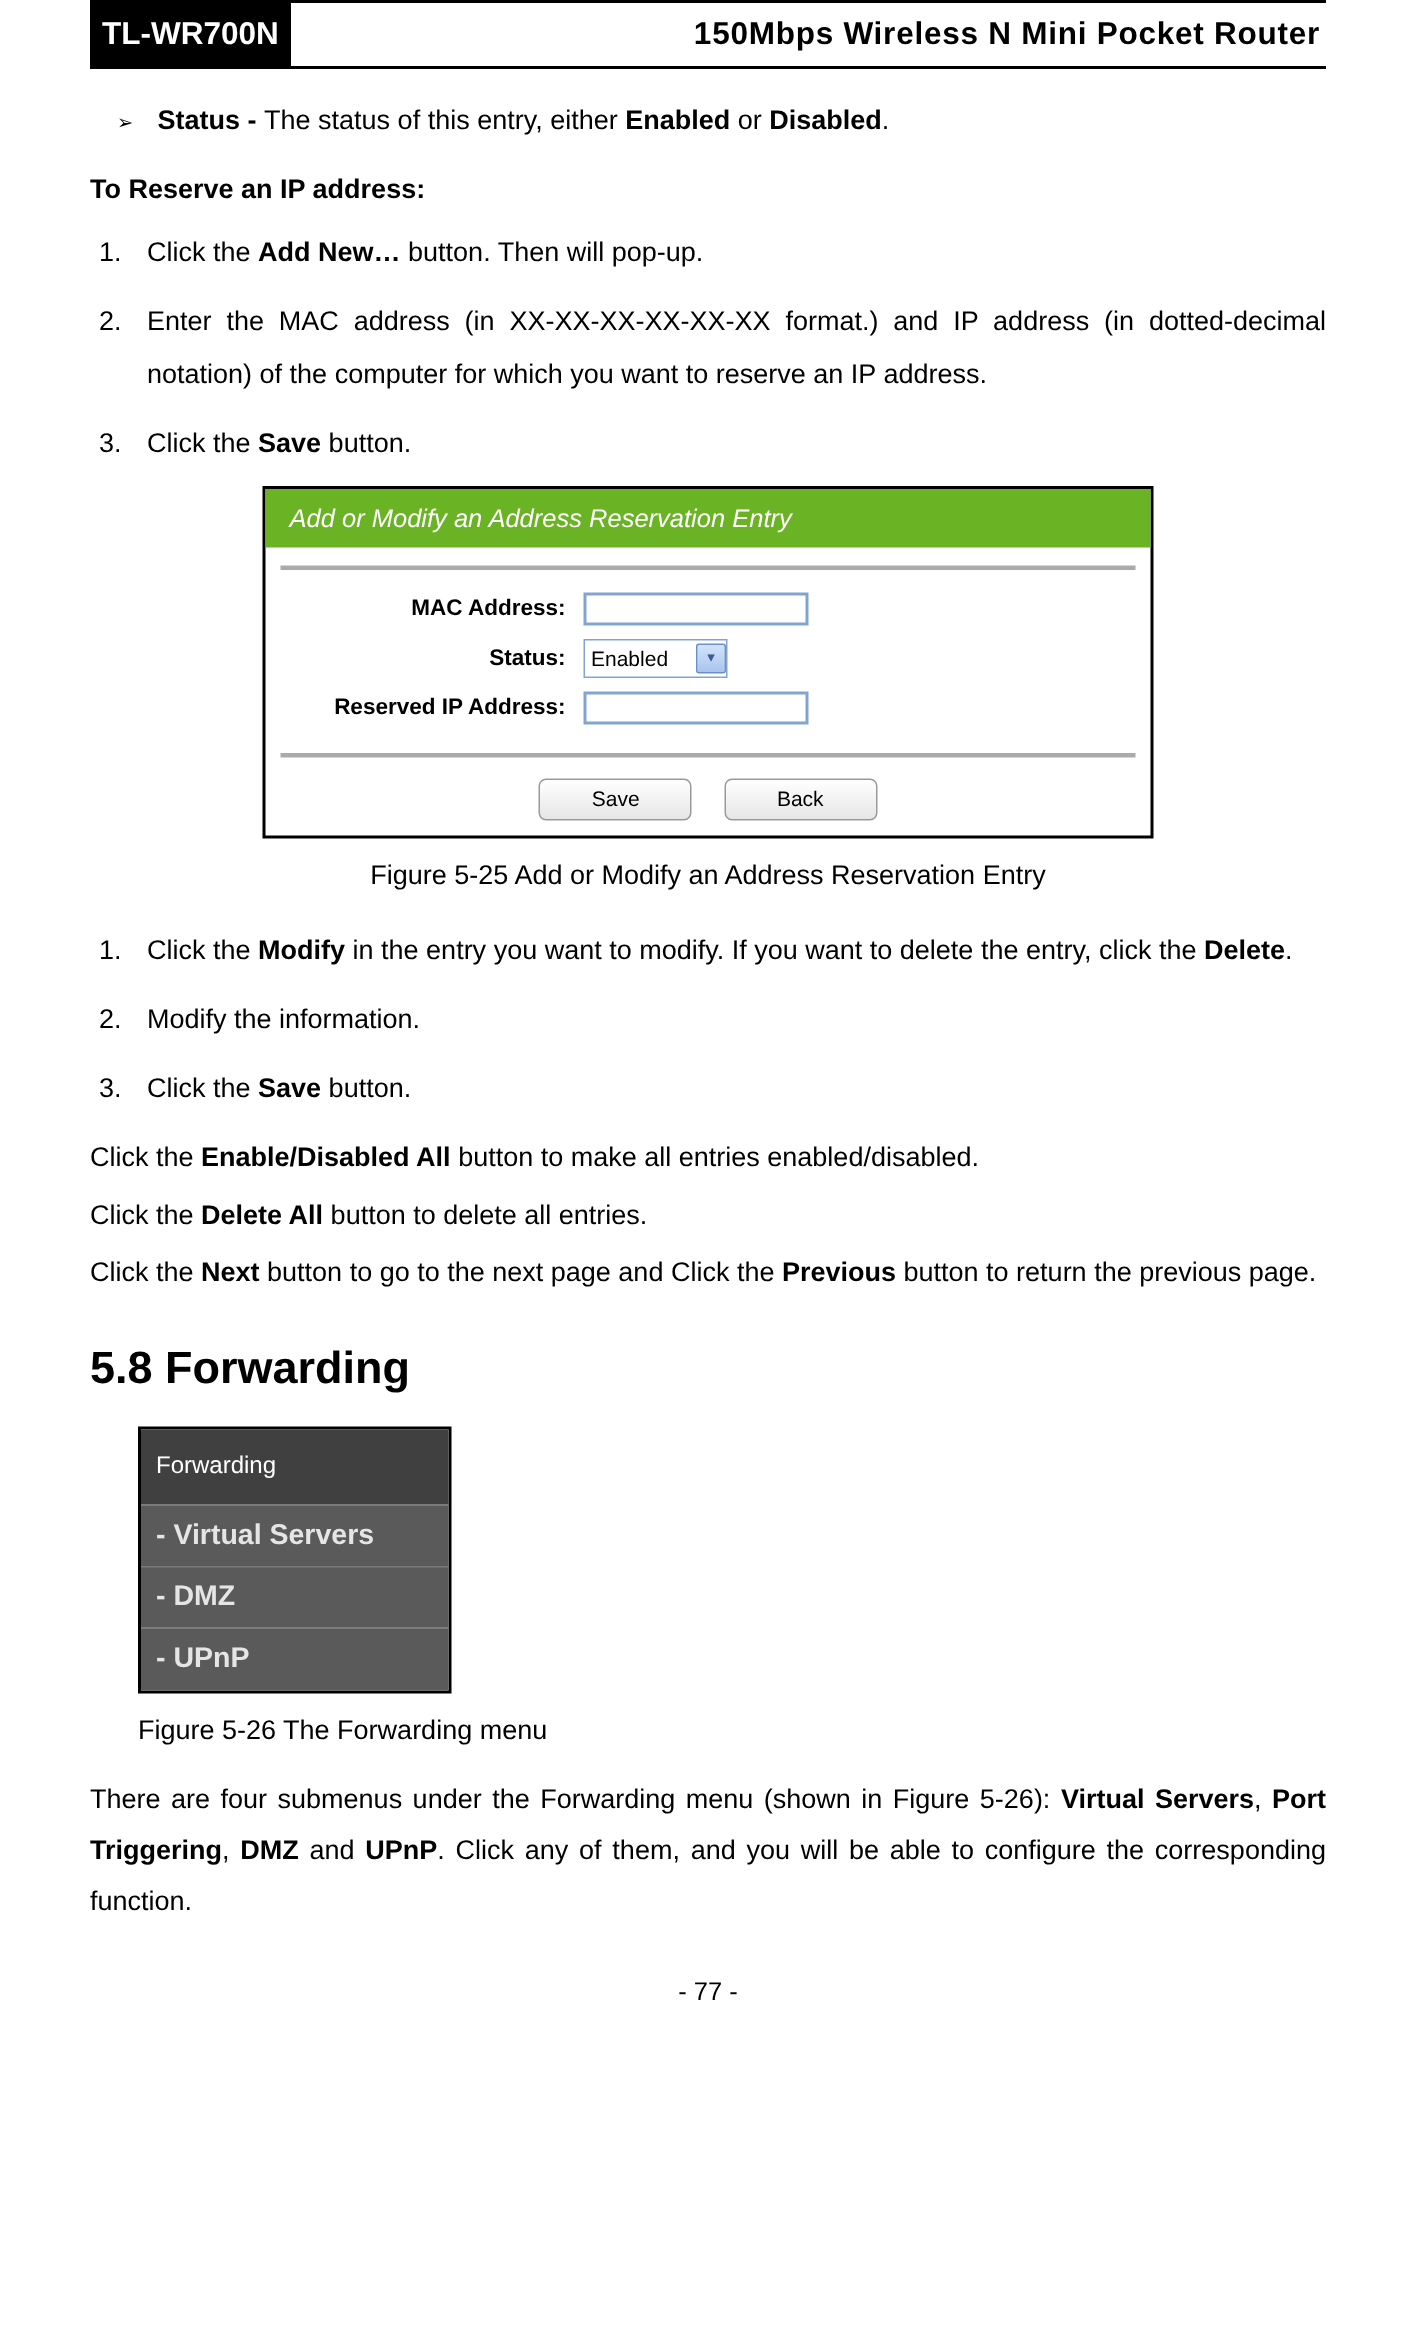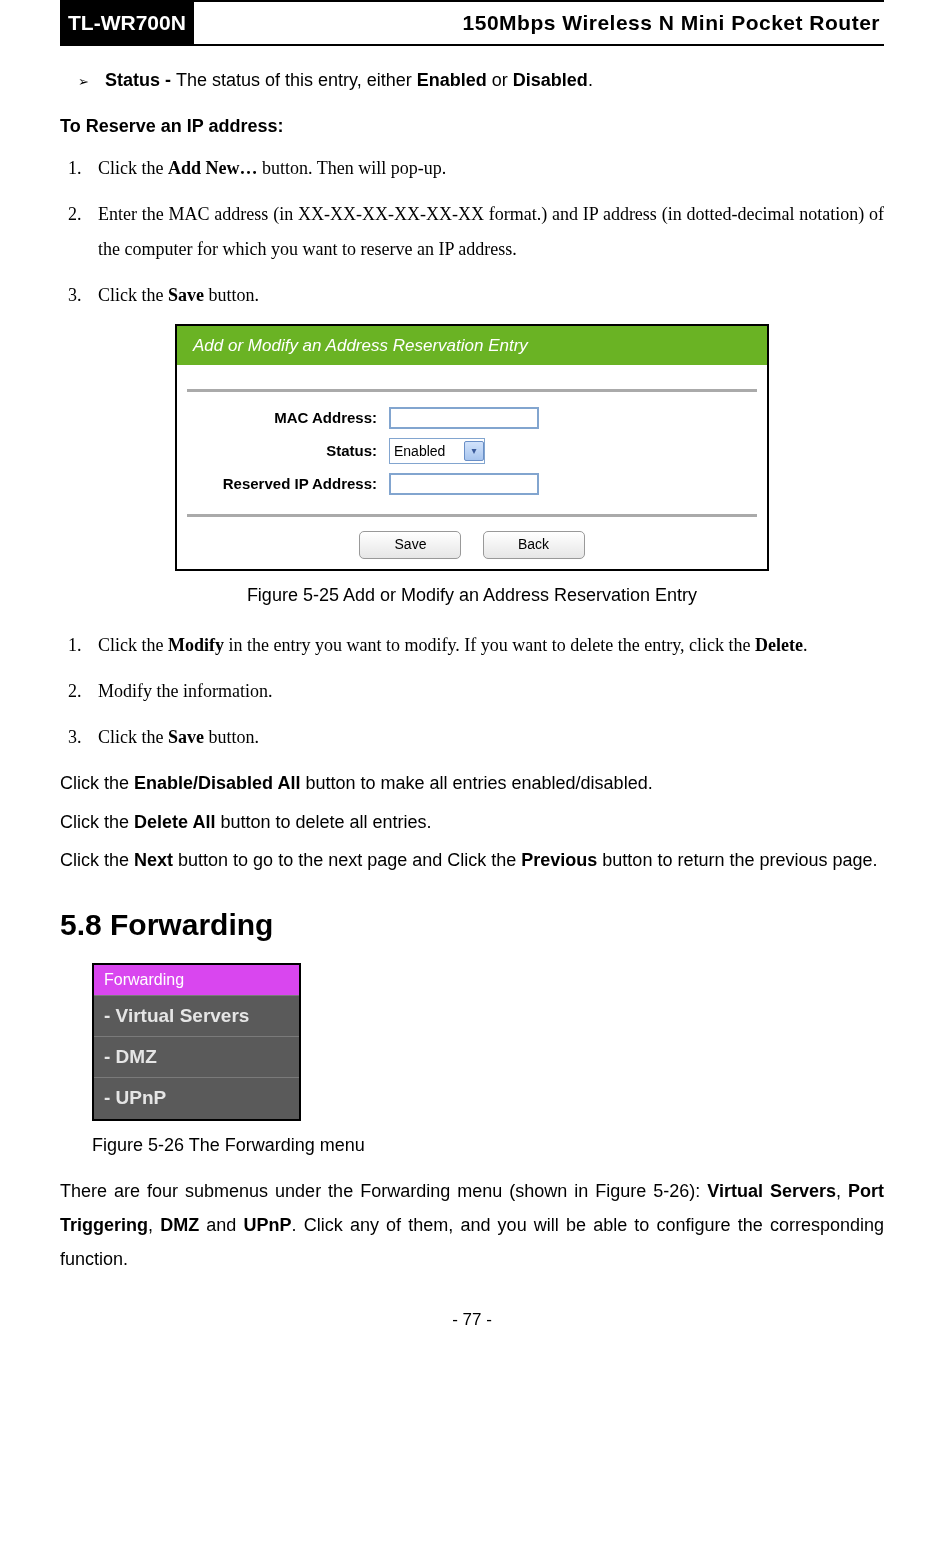"Click the Add New… button." ol.steps { font-family: Liberation Serif, serif -> none }
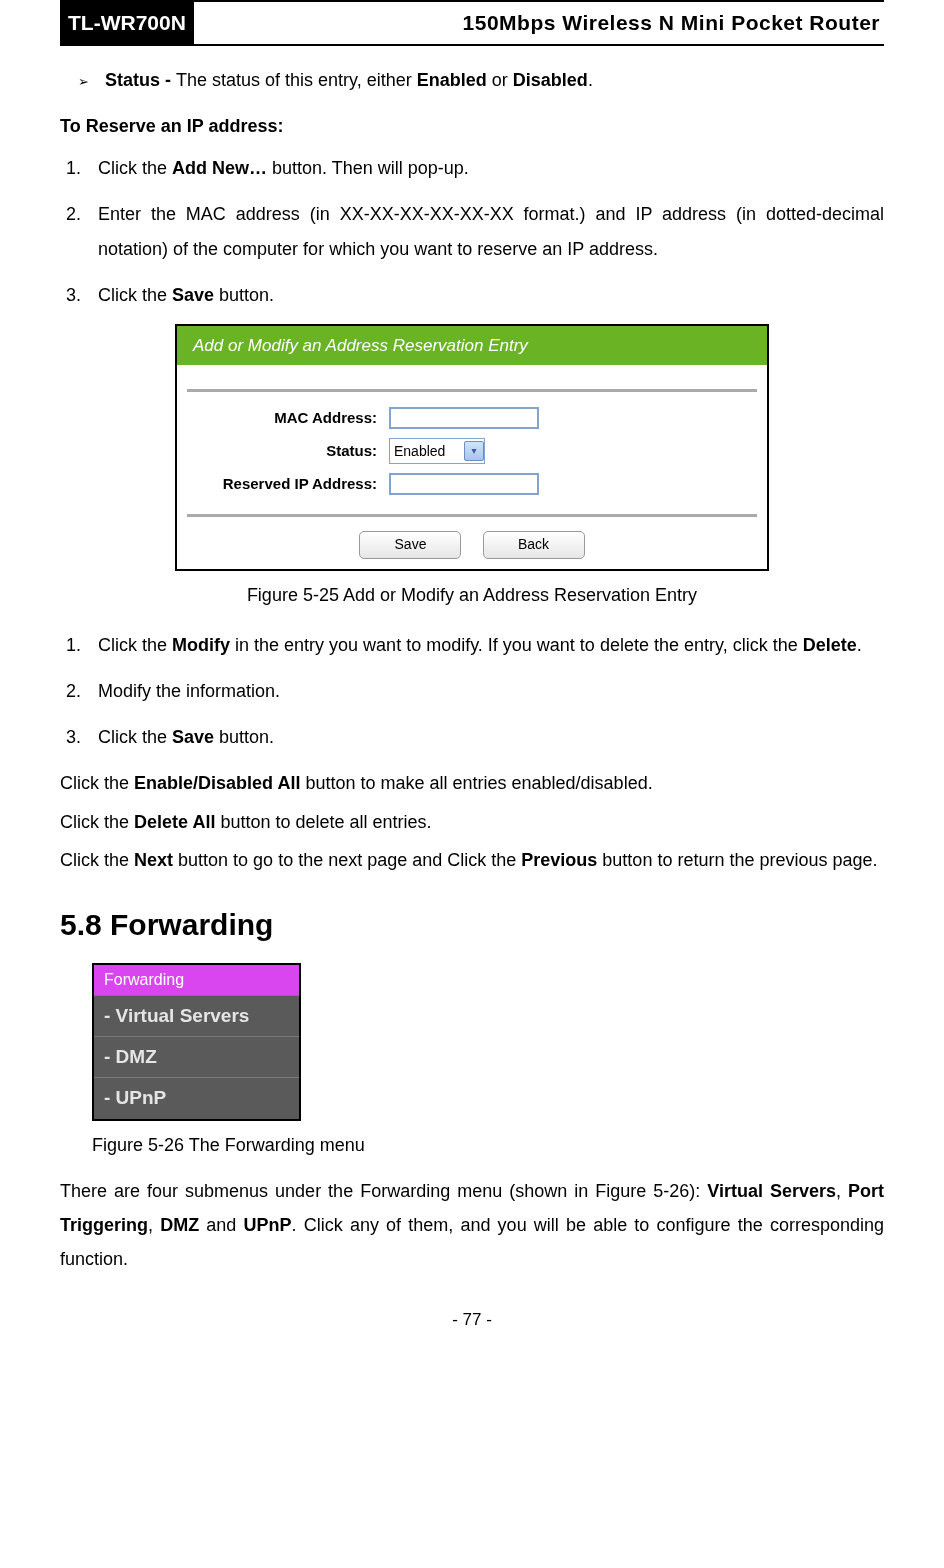"MAC Address:" .dialog-body { padding: 24px 10px 0 10px -> 12px 10px 0 10px }
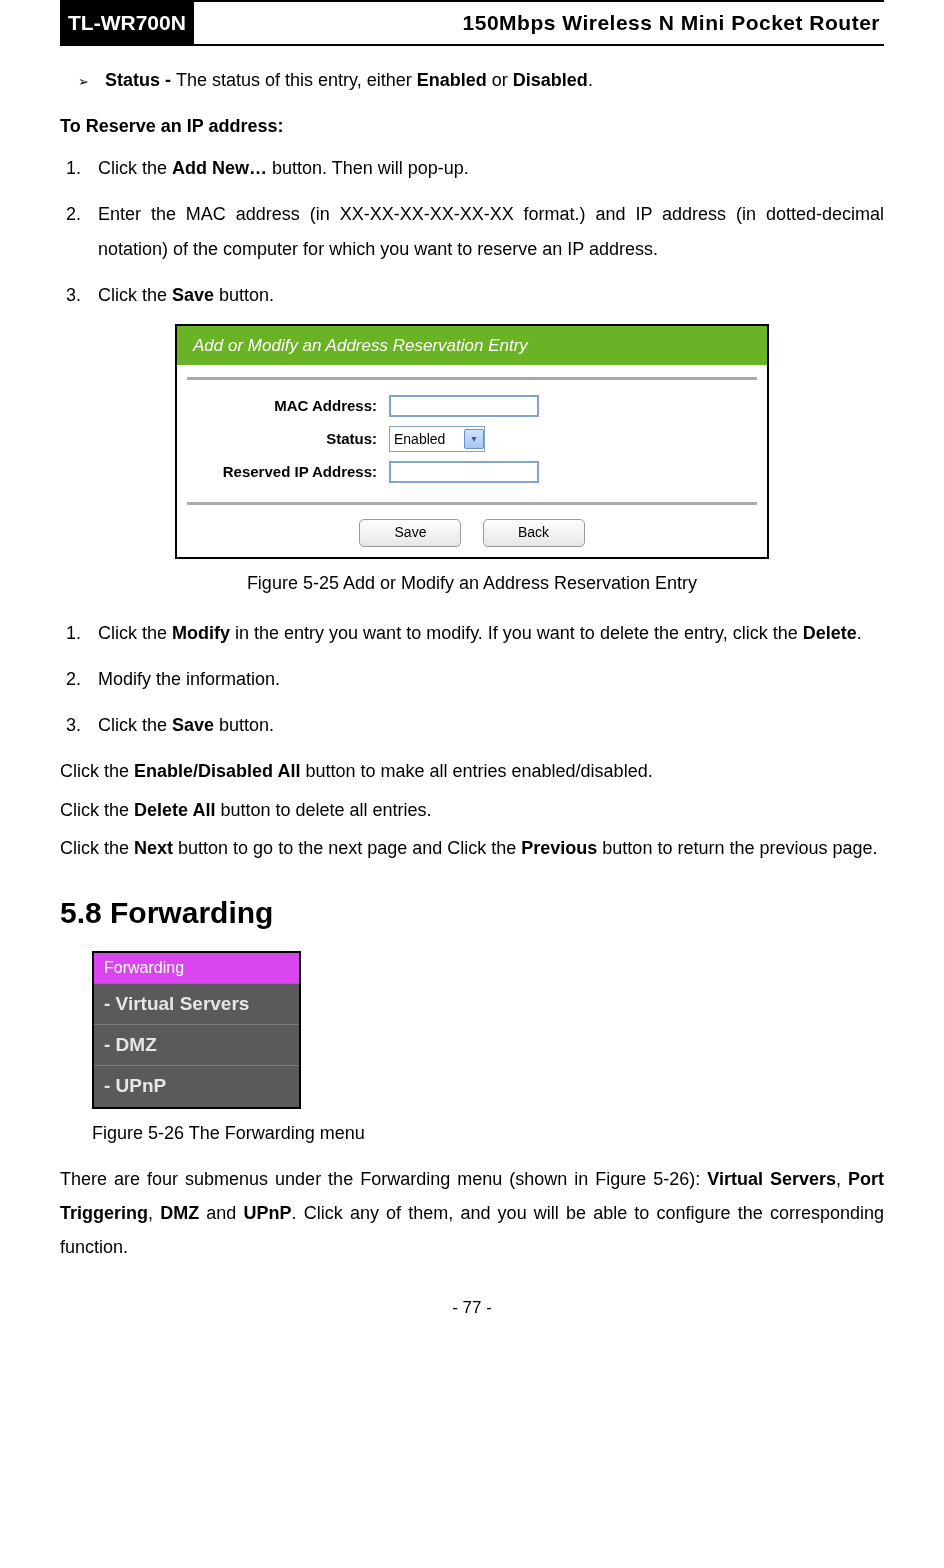"Forwarding" .menu-head { background: #d946ef -> #404040; padding: 2px 10px -> 12px 10px }
